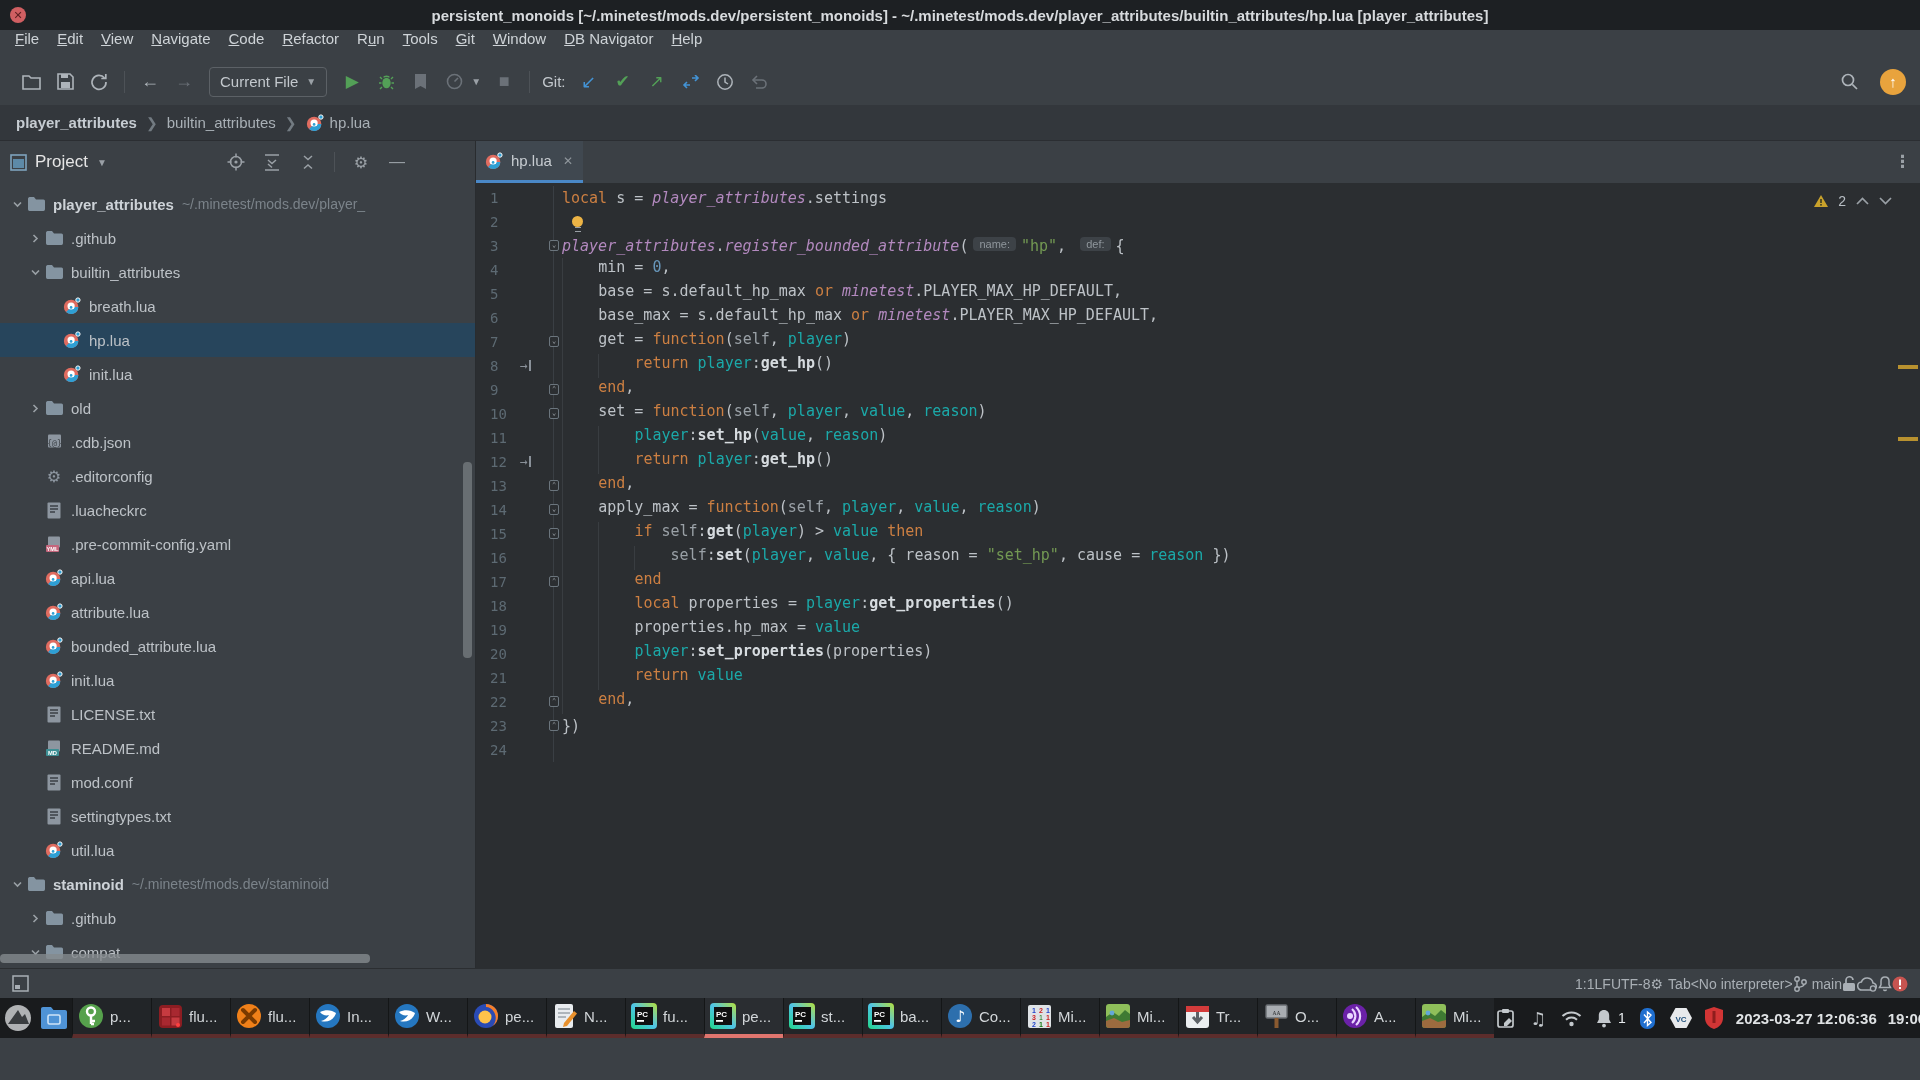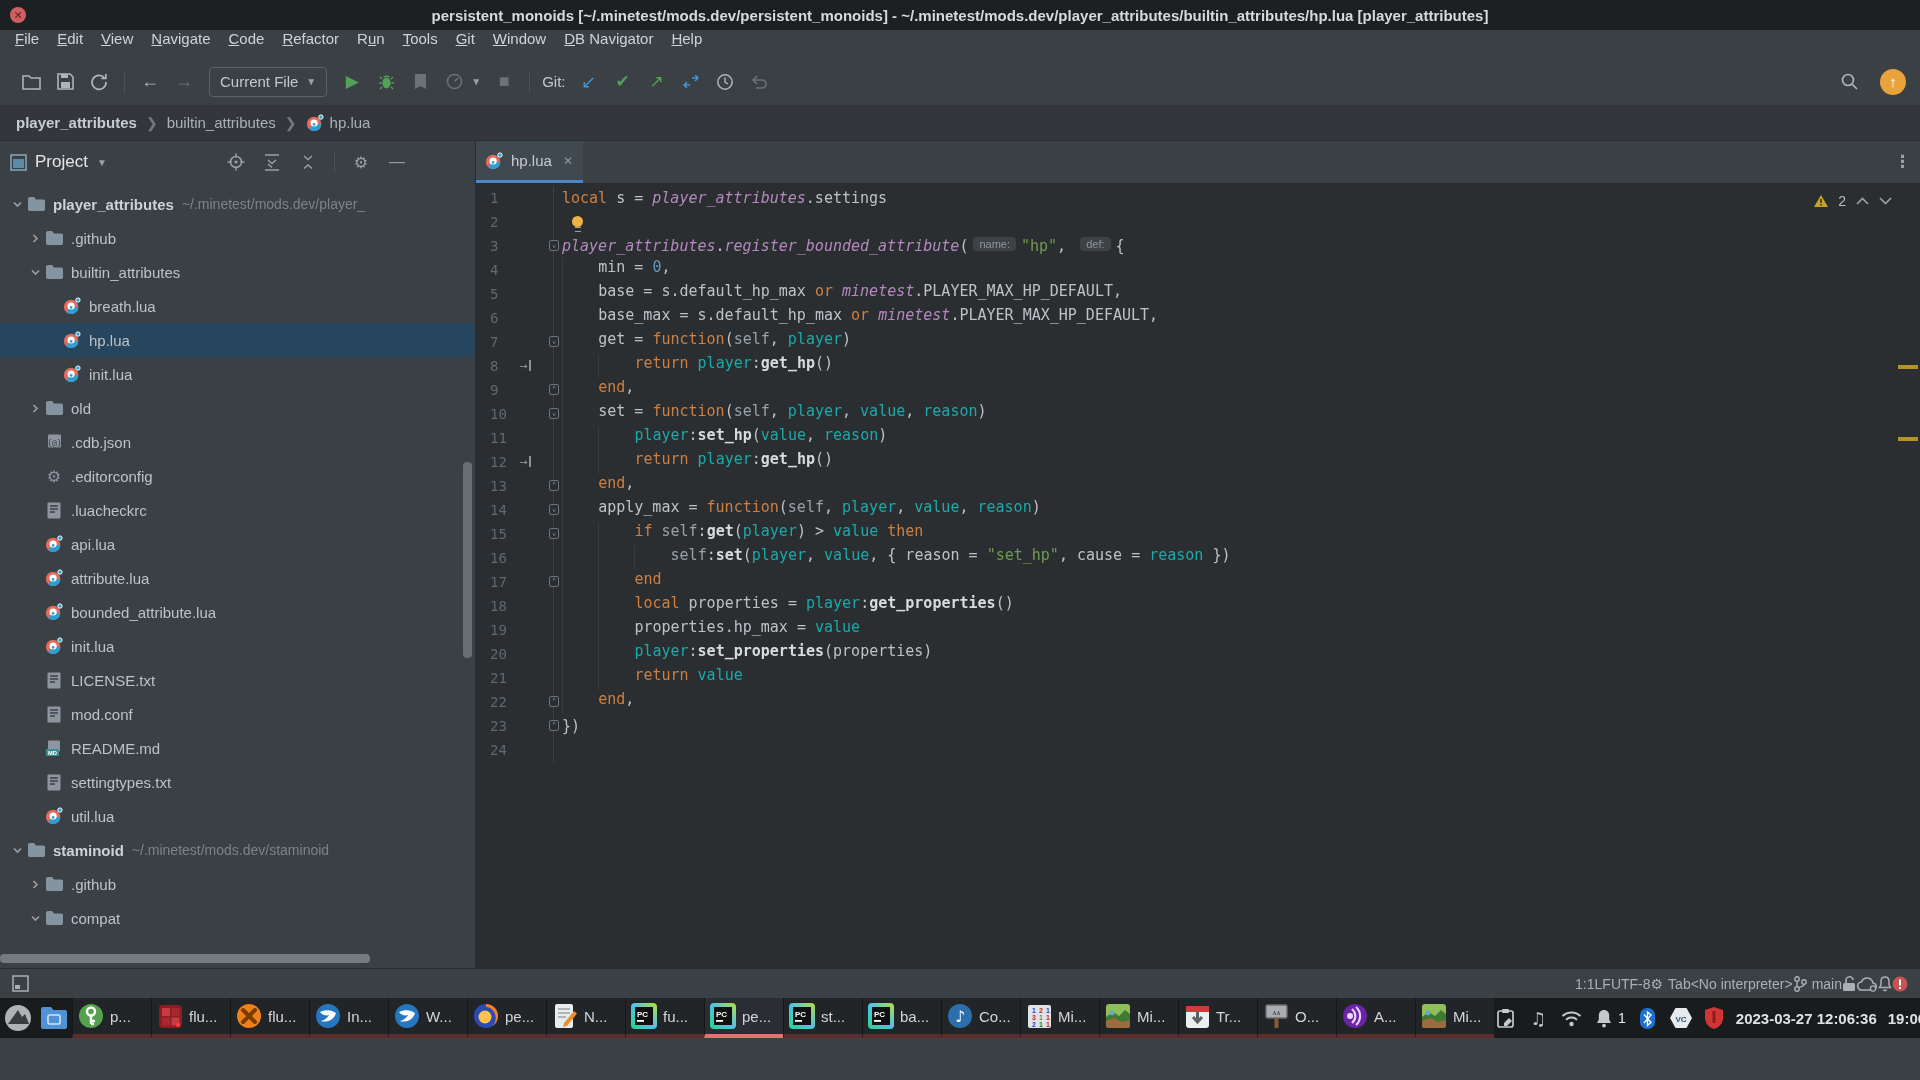".pre-commit-config.yaml" div.trow { html: none -> <div> <span></span> <span></span> <span> <svg> <rect></rect> <rect></rect> <text>YML</text> </svg> </span> <span>.pre-commit-config.yaml</span> </div> }
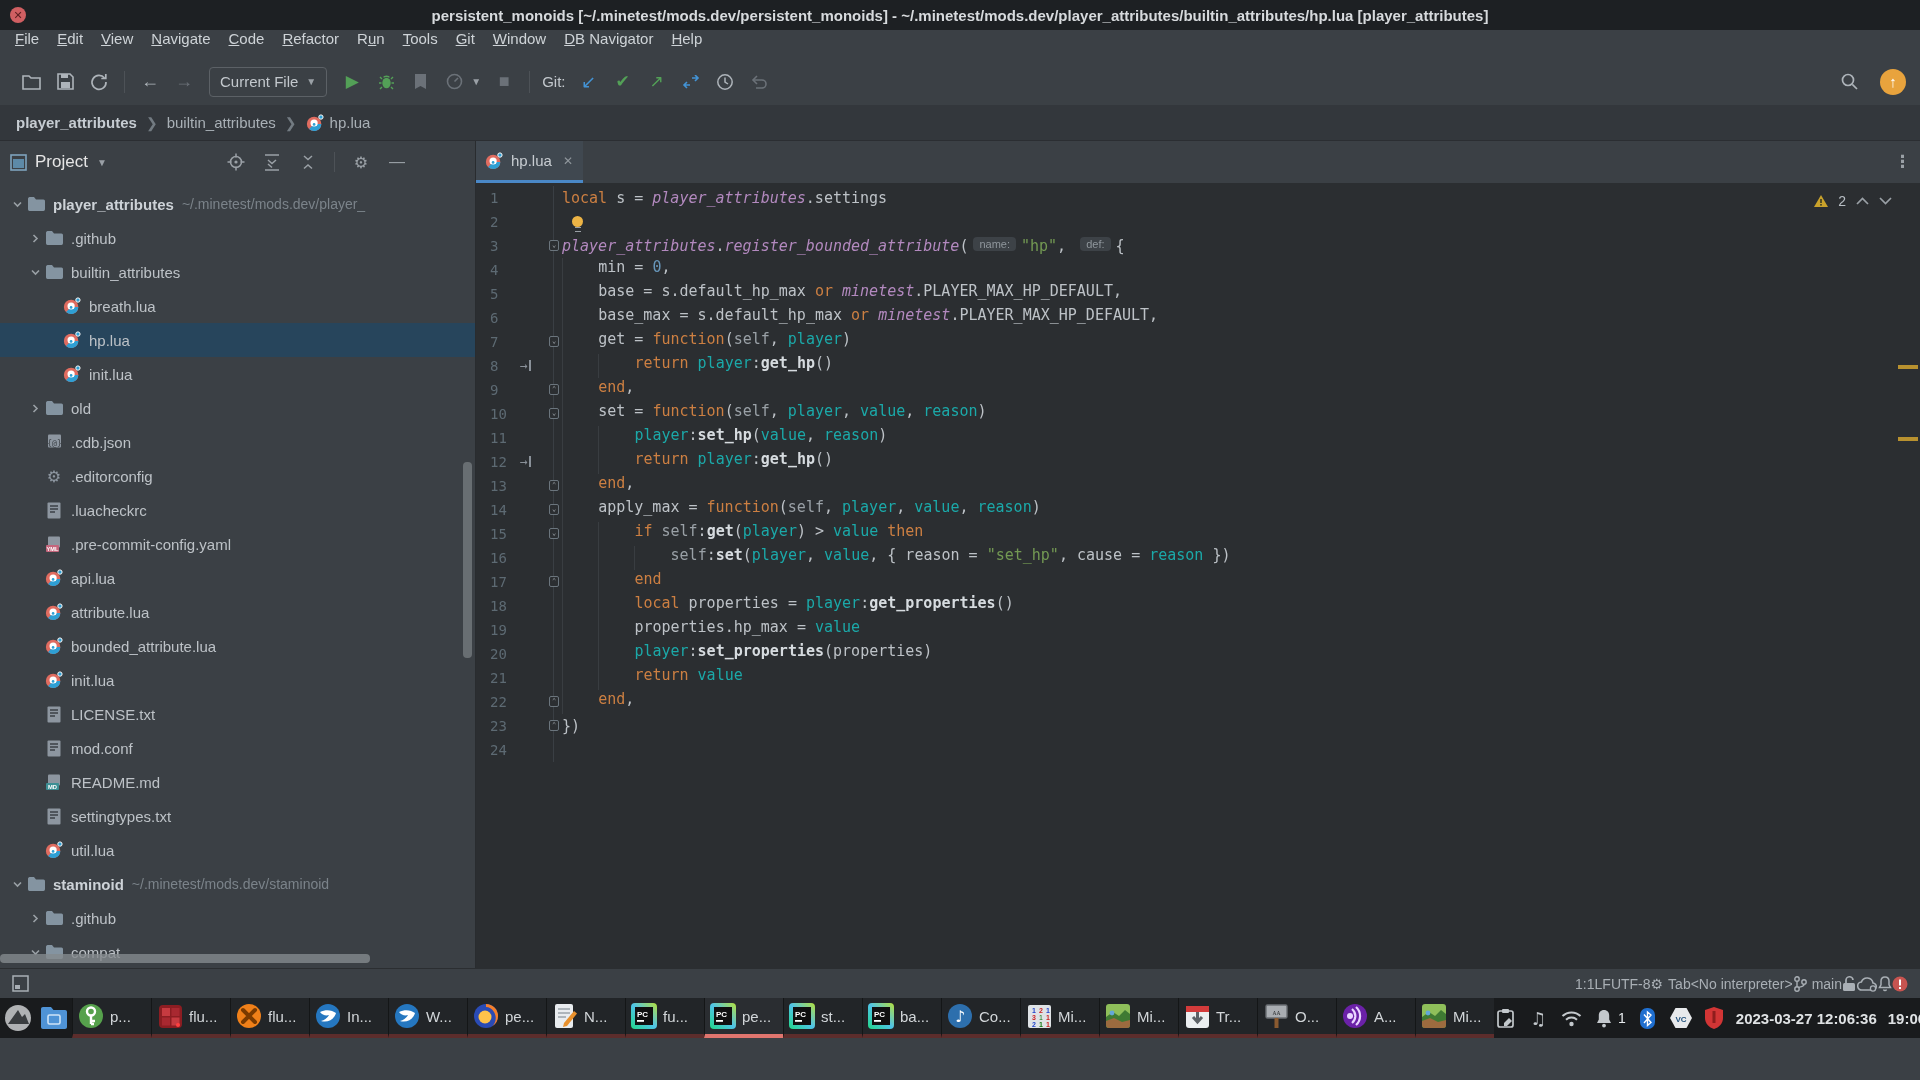"mod.conf" div.trow { order: before "README.md" -> after "README.md" }
